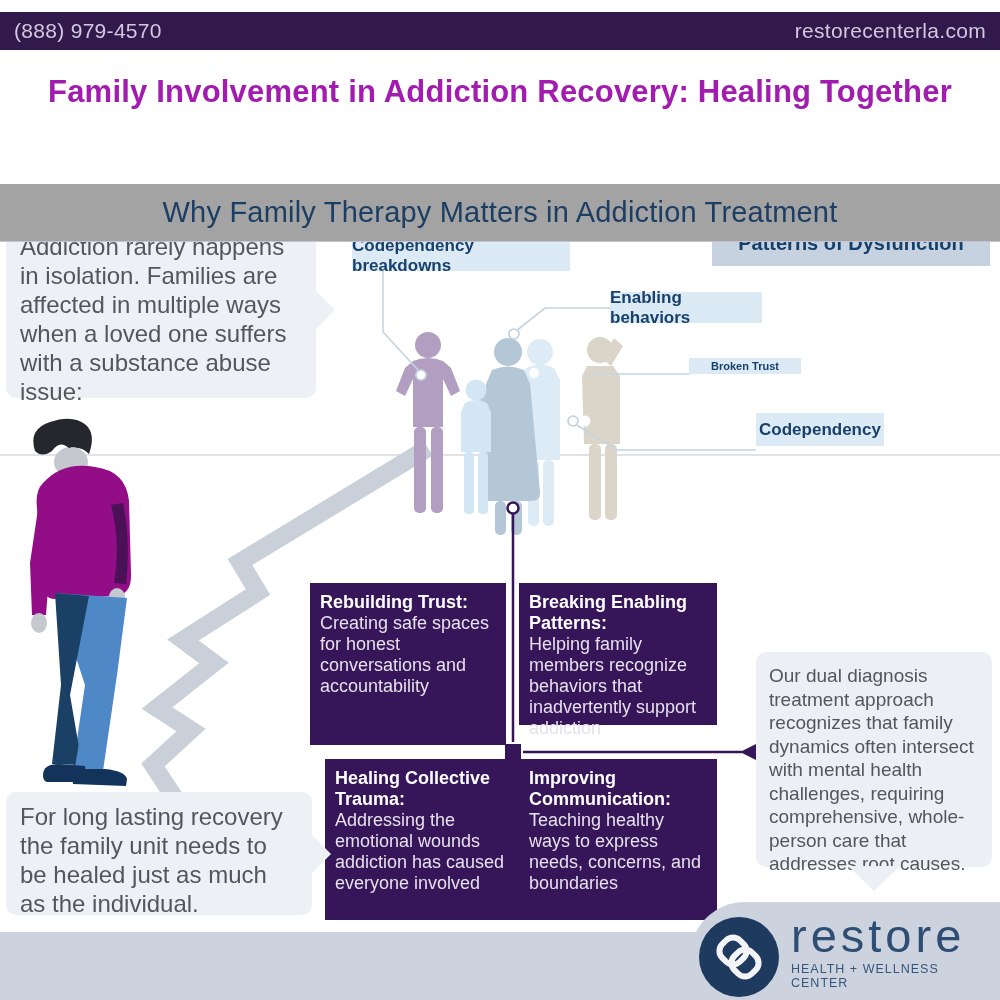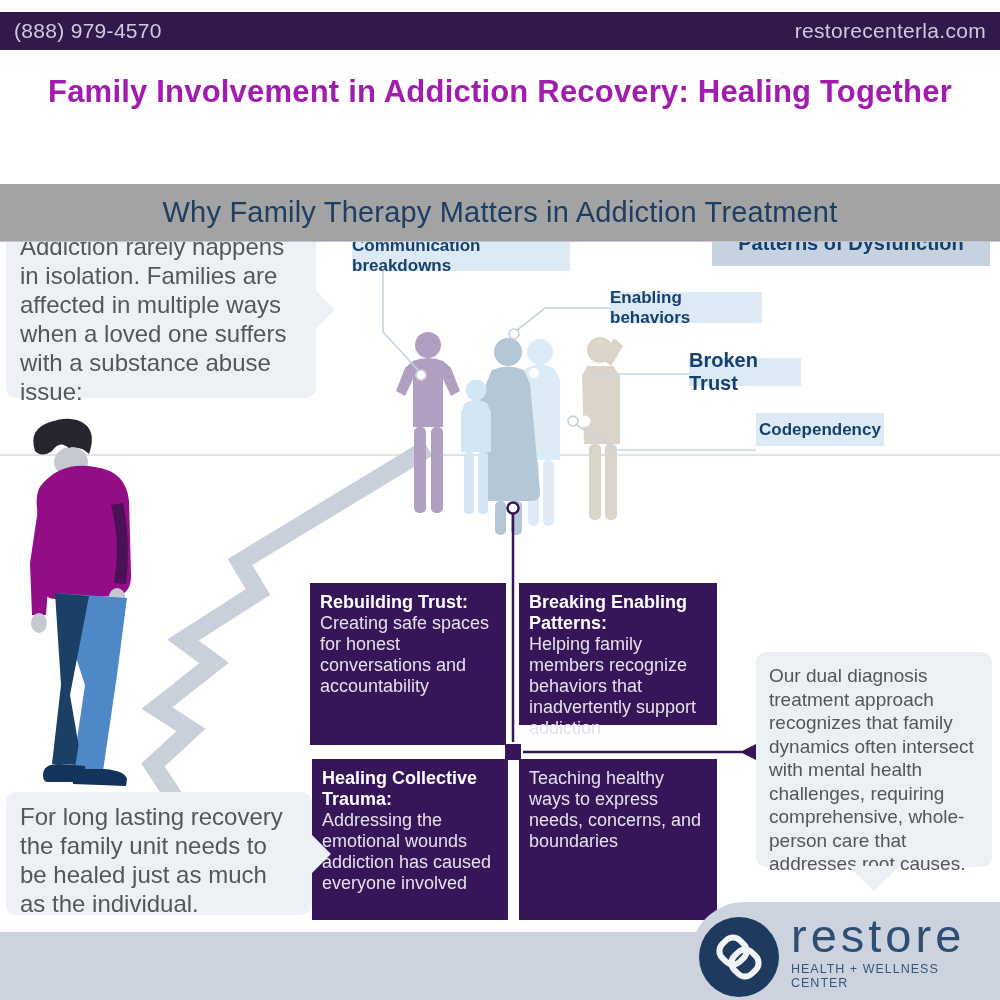"Communication breakdowns" div.chip { text: Communication -> Codependency }
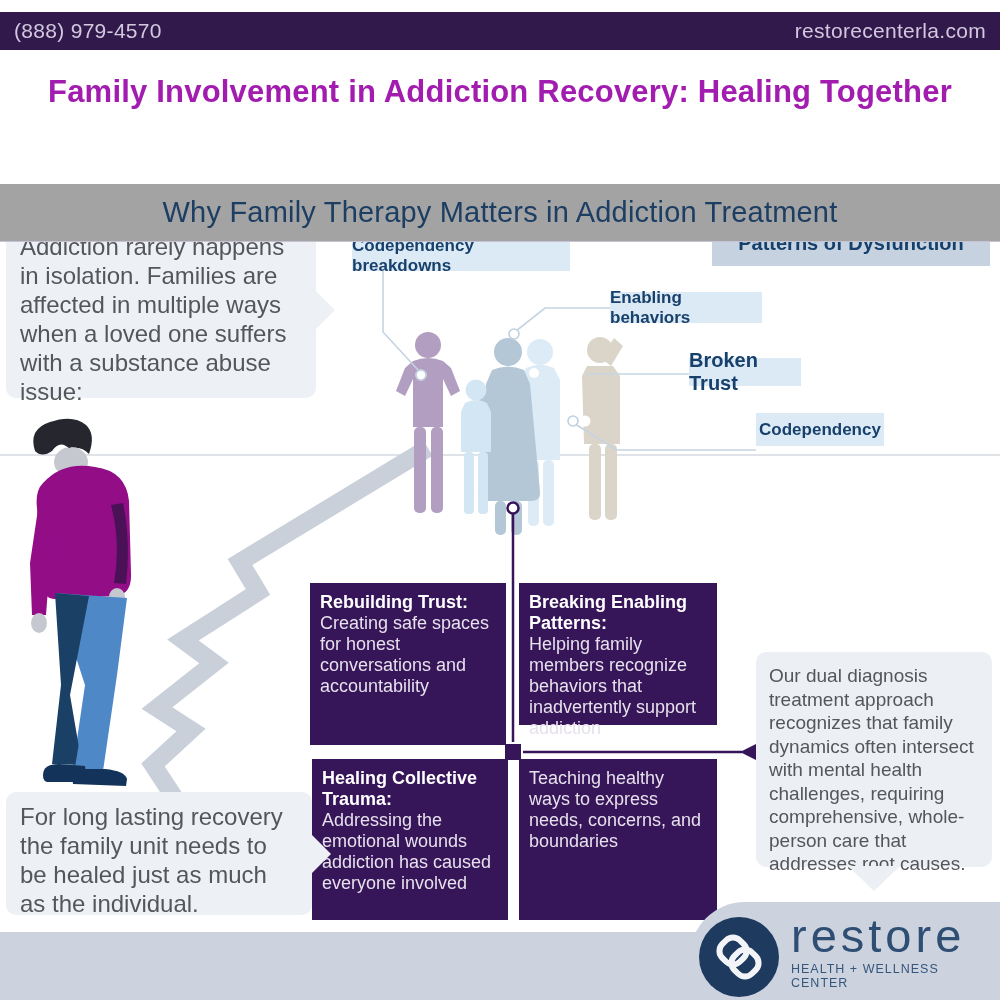"Broken Trust" .chip.l3 { font-size: 20px -> 11px; height: 28px -> 16px }
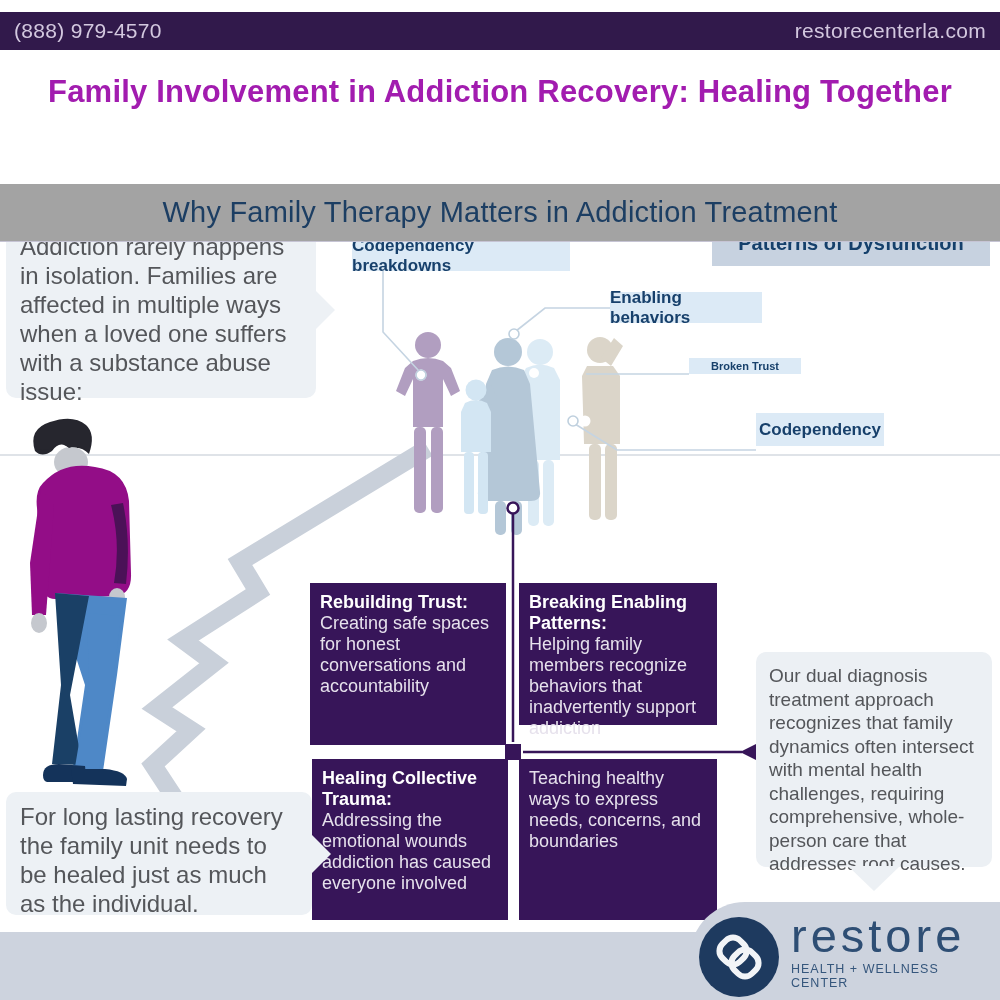"Healing Collective Trauma:" .pbox.b3 { left: 312px -> 325px }
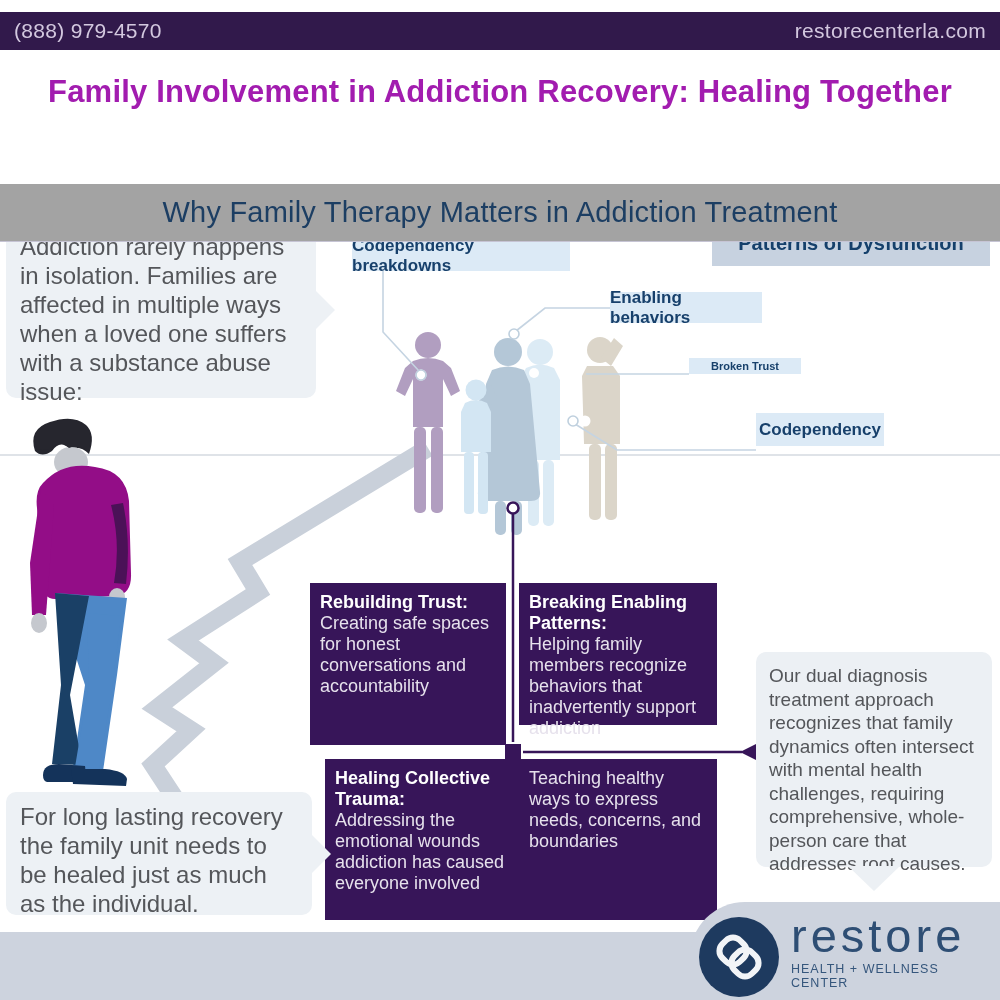"Improving Communication:" span.ttl { html: none -> <span>Improving Communication:</span> }
